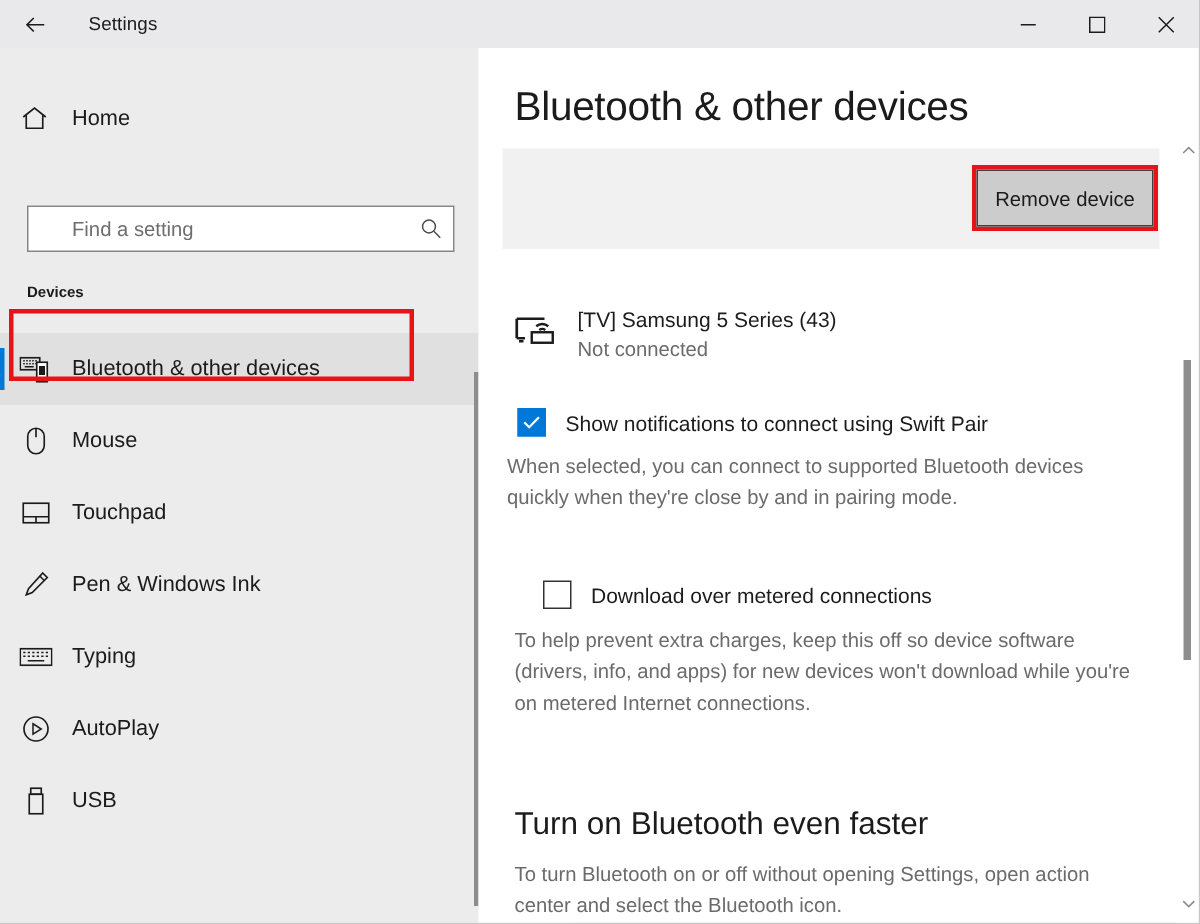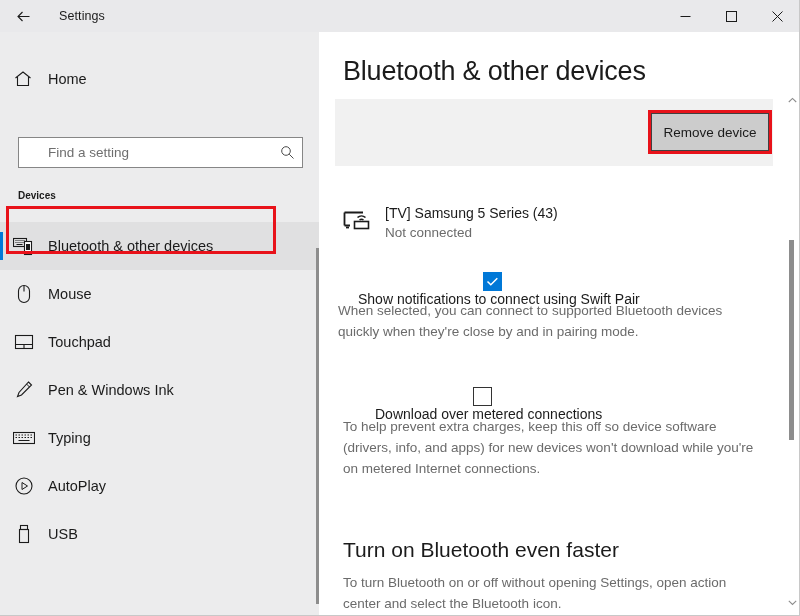"Show notifications to connect using" .check-row { flex-direction: column -> none }
